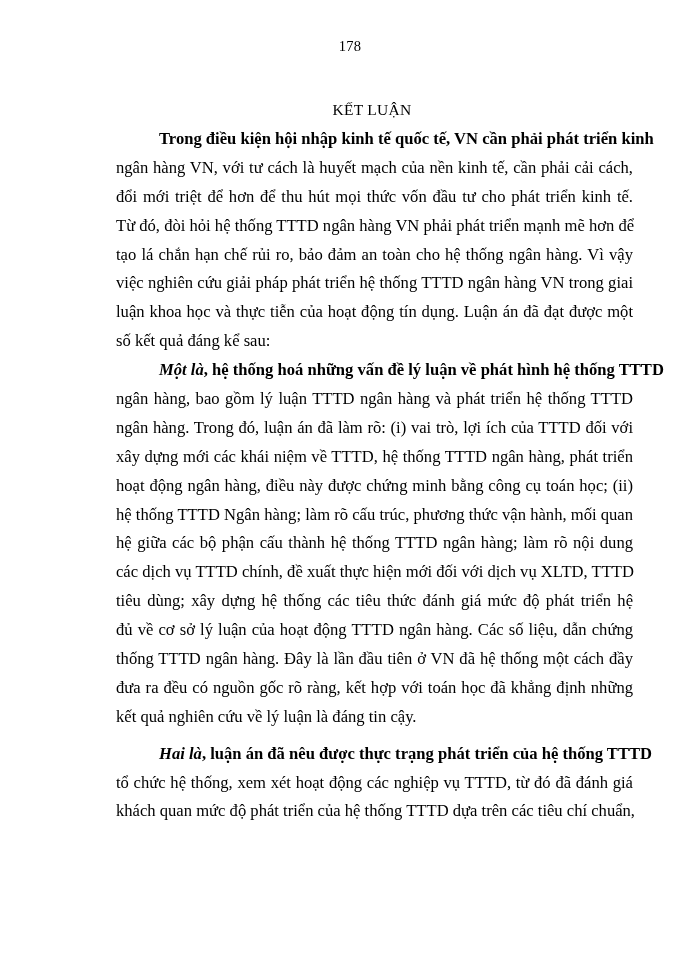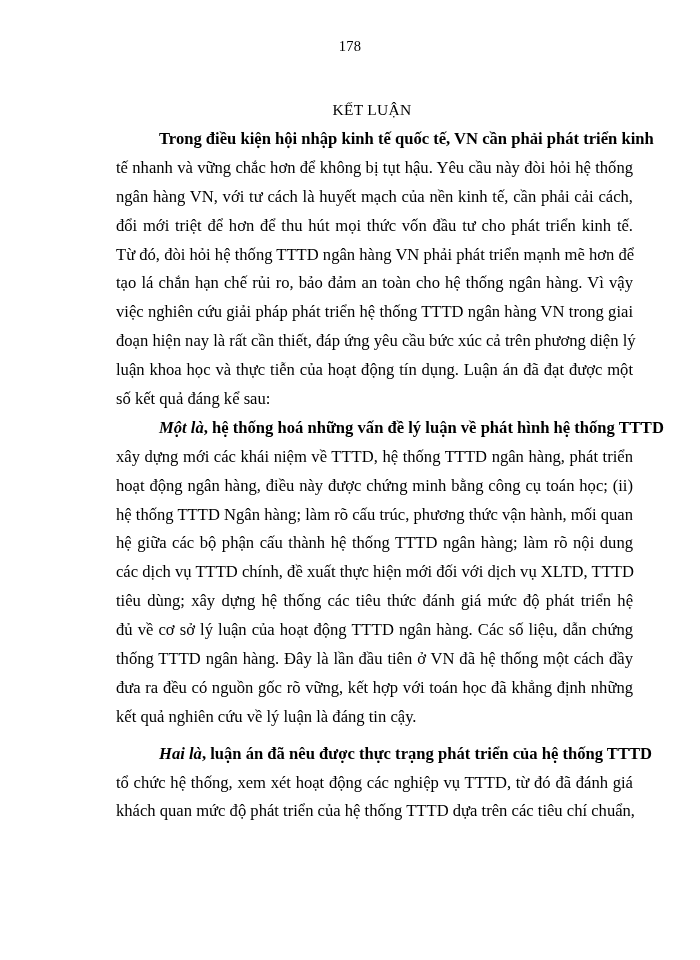"tế nhanh và vững chắc" span.line { html: <span>tế nhanh và vững chắc hơn để không bị tụt hậu. Yêu cầu này đòi hỏi hệ thống</span> -> none }
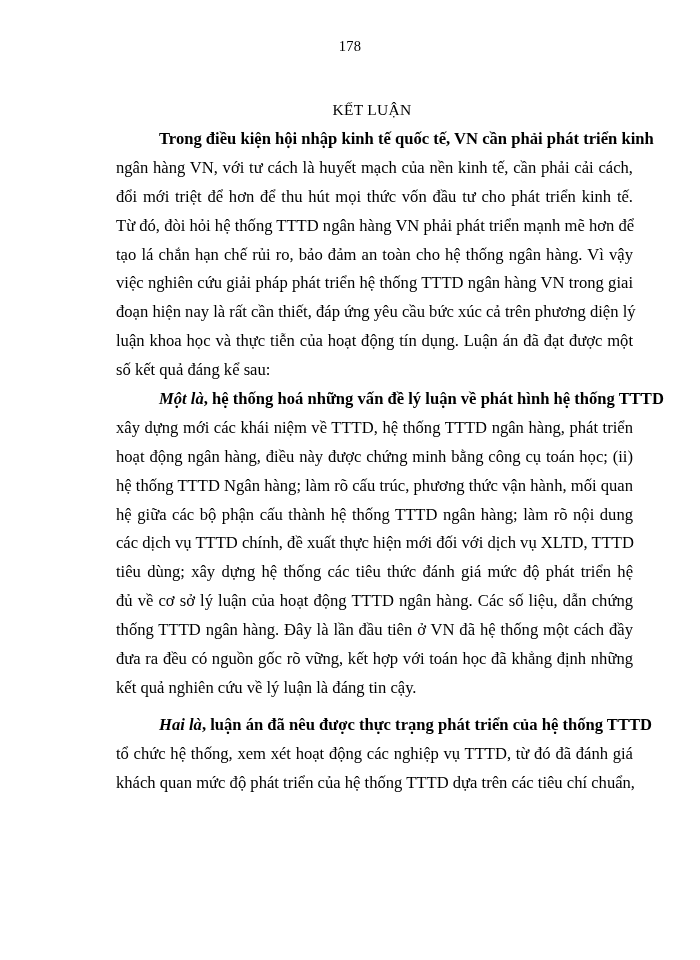"đoạn hiện nay là rất" span.line { html: <span>đoạn hiện nay là rất cần thiết, đáp ứng yêu cầu bức xúc cả trên phương diện lý</span> -> none }
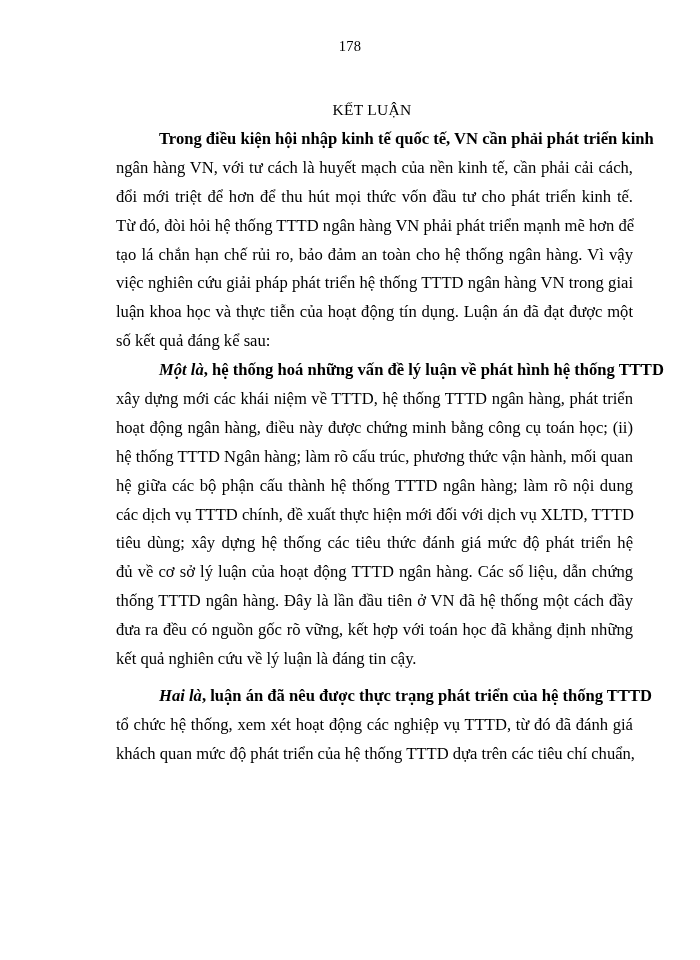"ngân hàng, bao gồm lý" span.line { html: none -> <span>ngân hàng, bao gồm lý luận TTTD ngân hàng và phát triển hệ thống TTTD</span> }
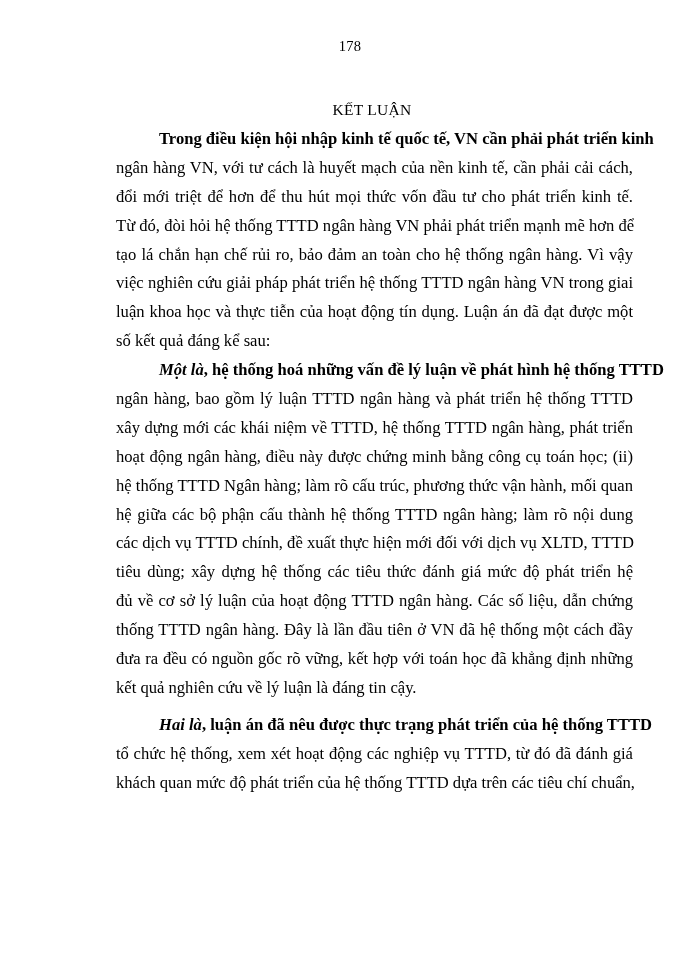"ngân hàng. Trong đó, luận" span.line { html: none -> <span>ngân hàng. Trong đó, luận án đã làm rõ: (i) vai trò, lợi ích của TTTD đối với</span> }
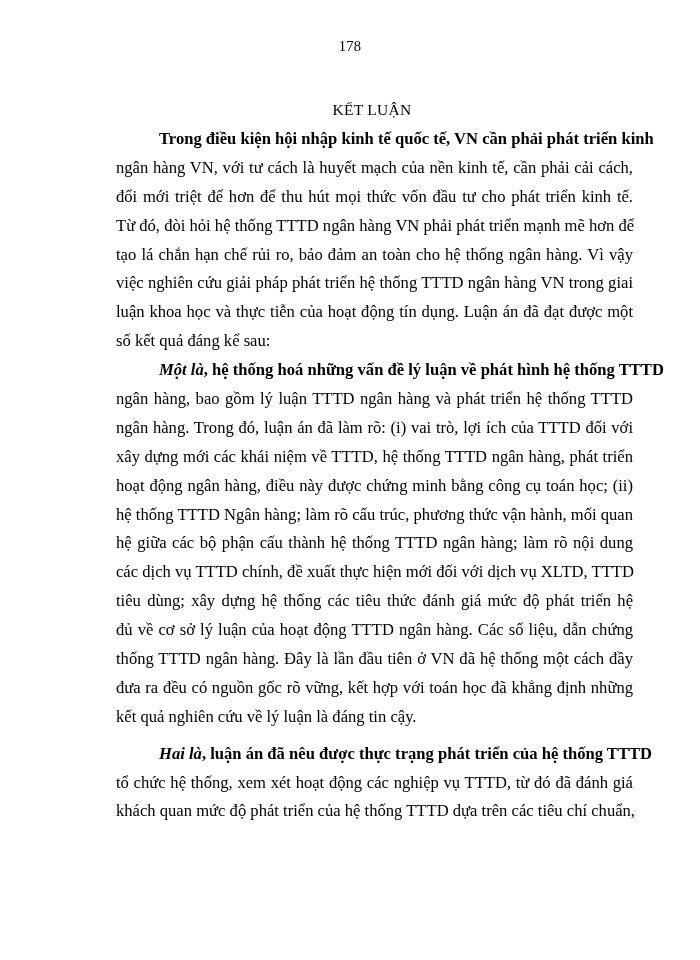"đưa ra đều có nguồn" span.line { text: vững -> ràng }
